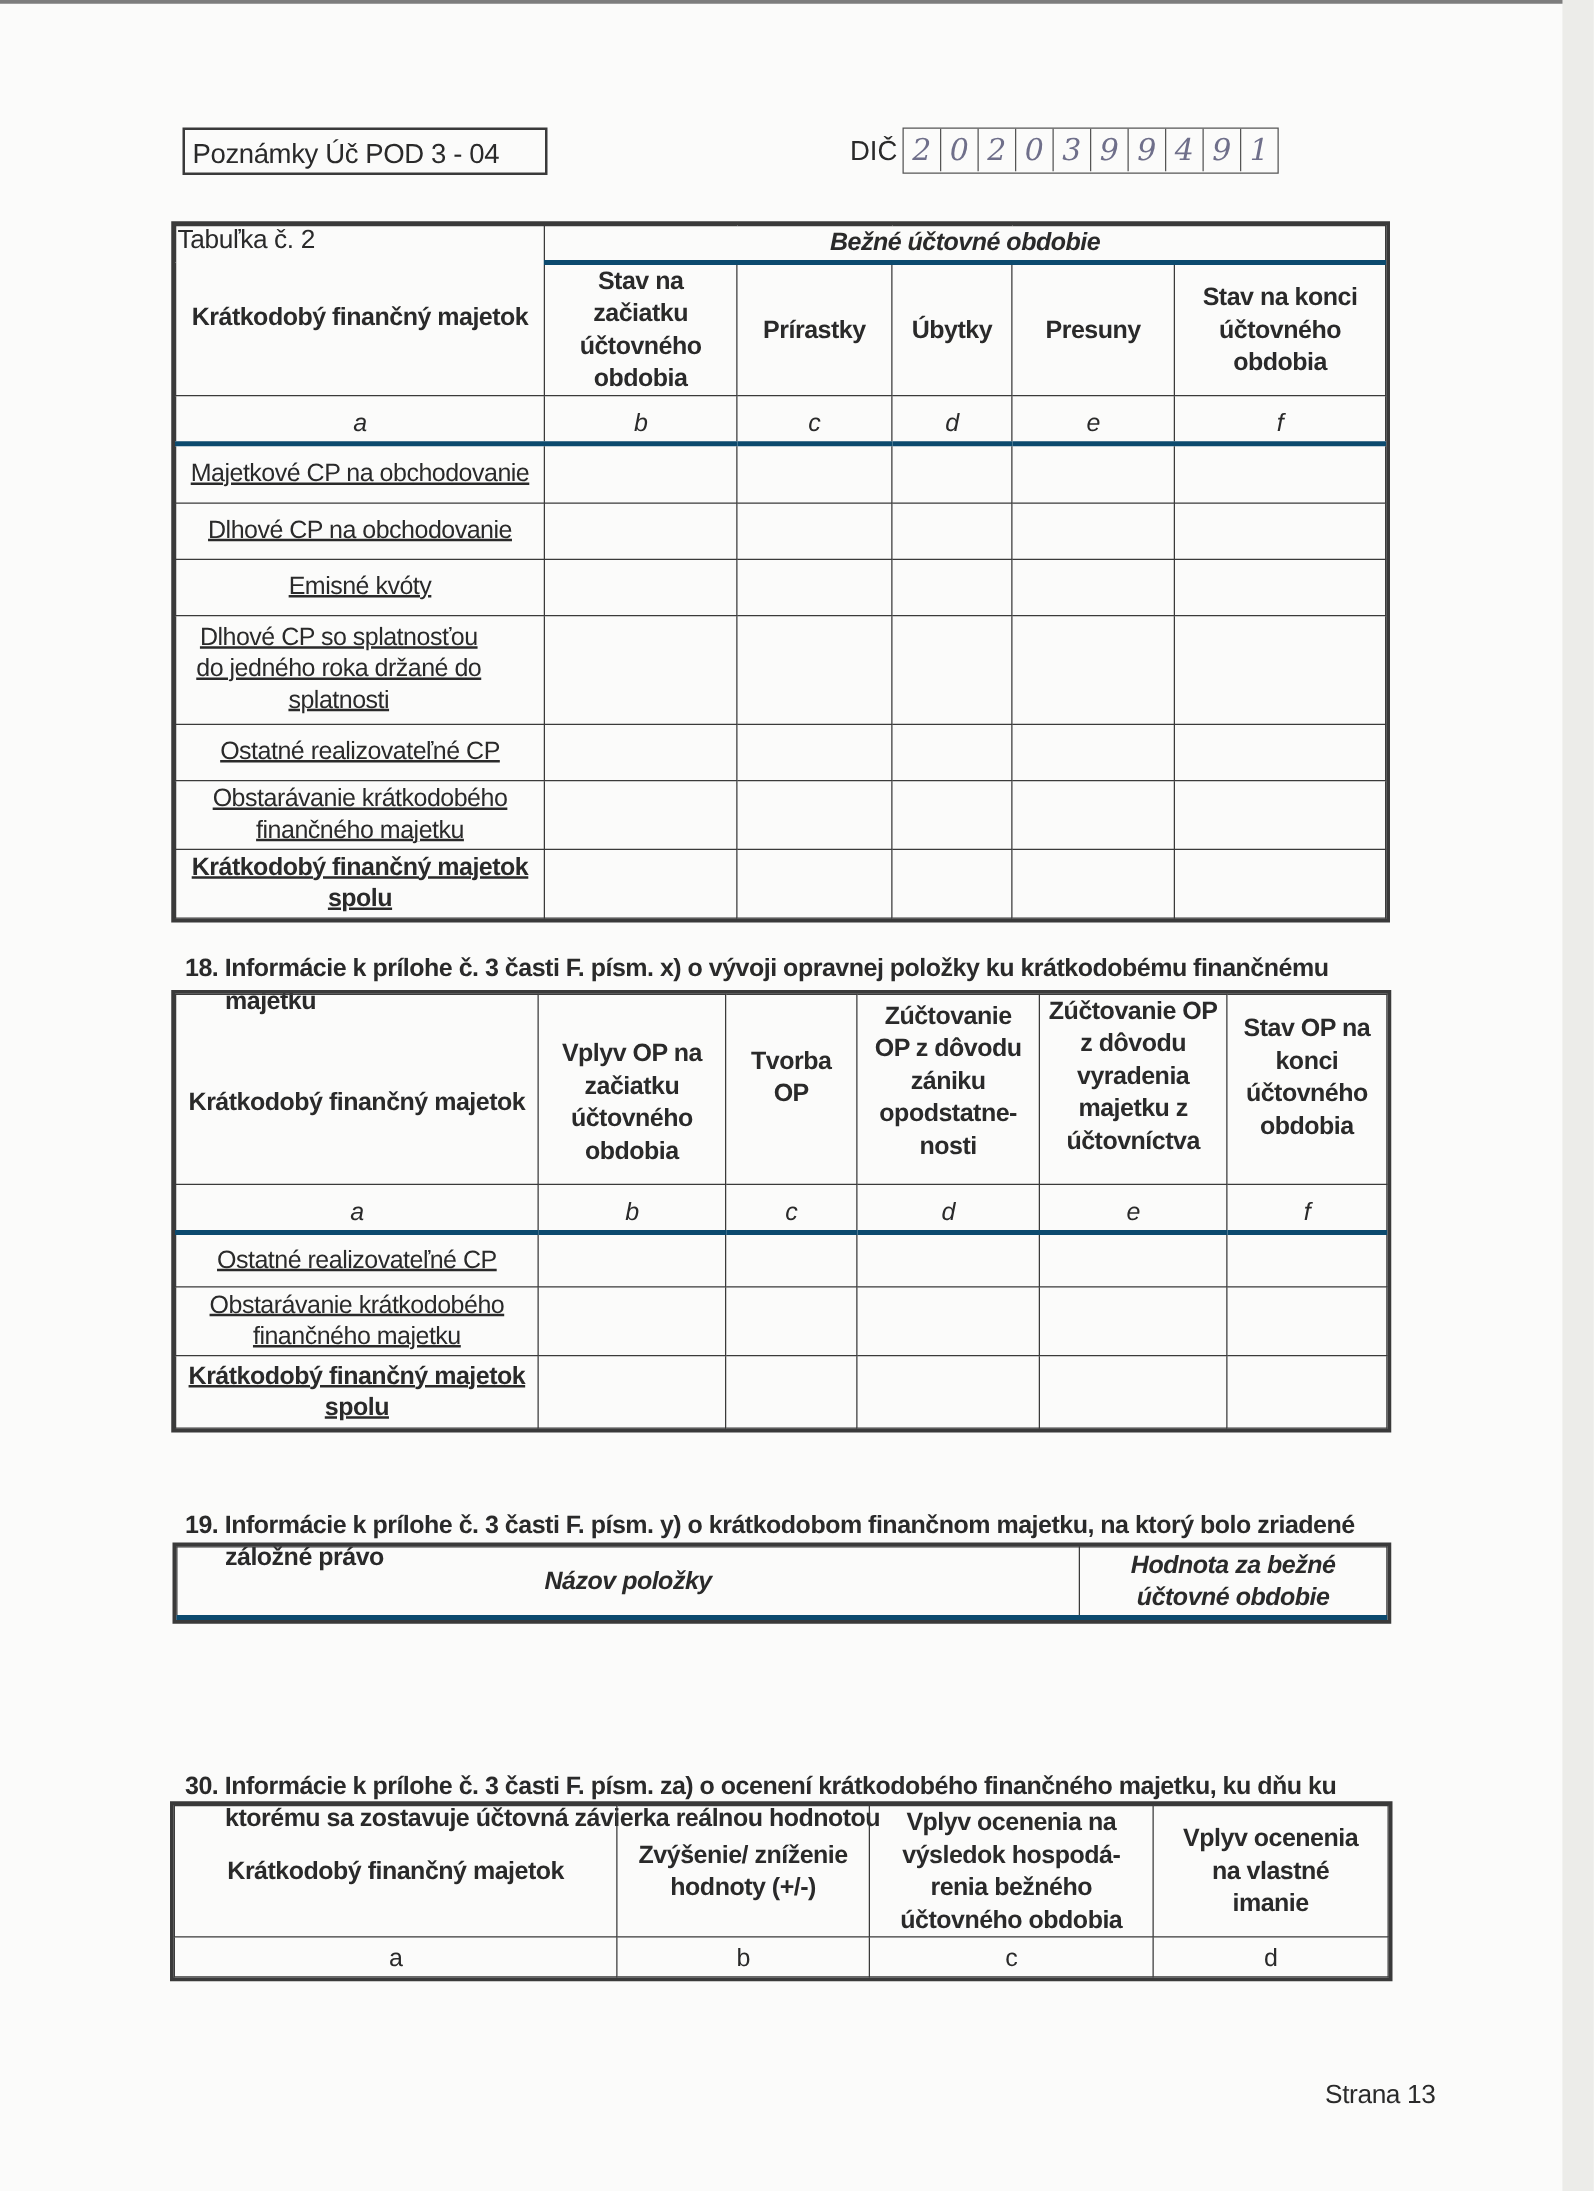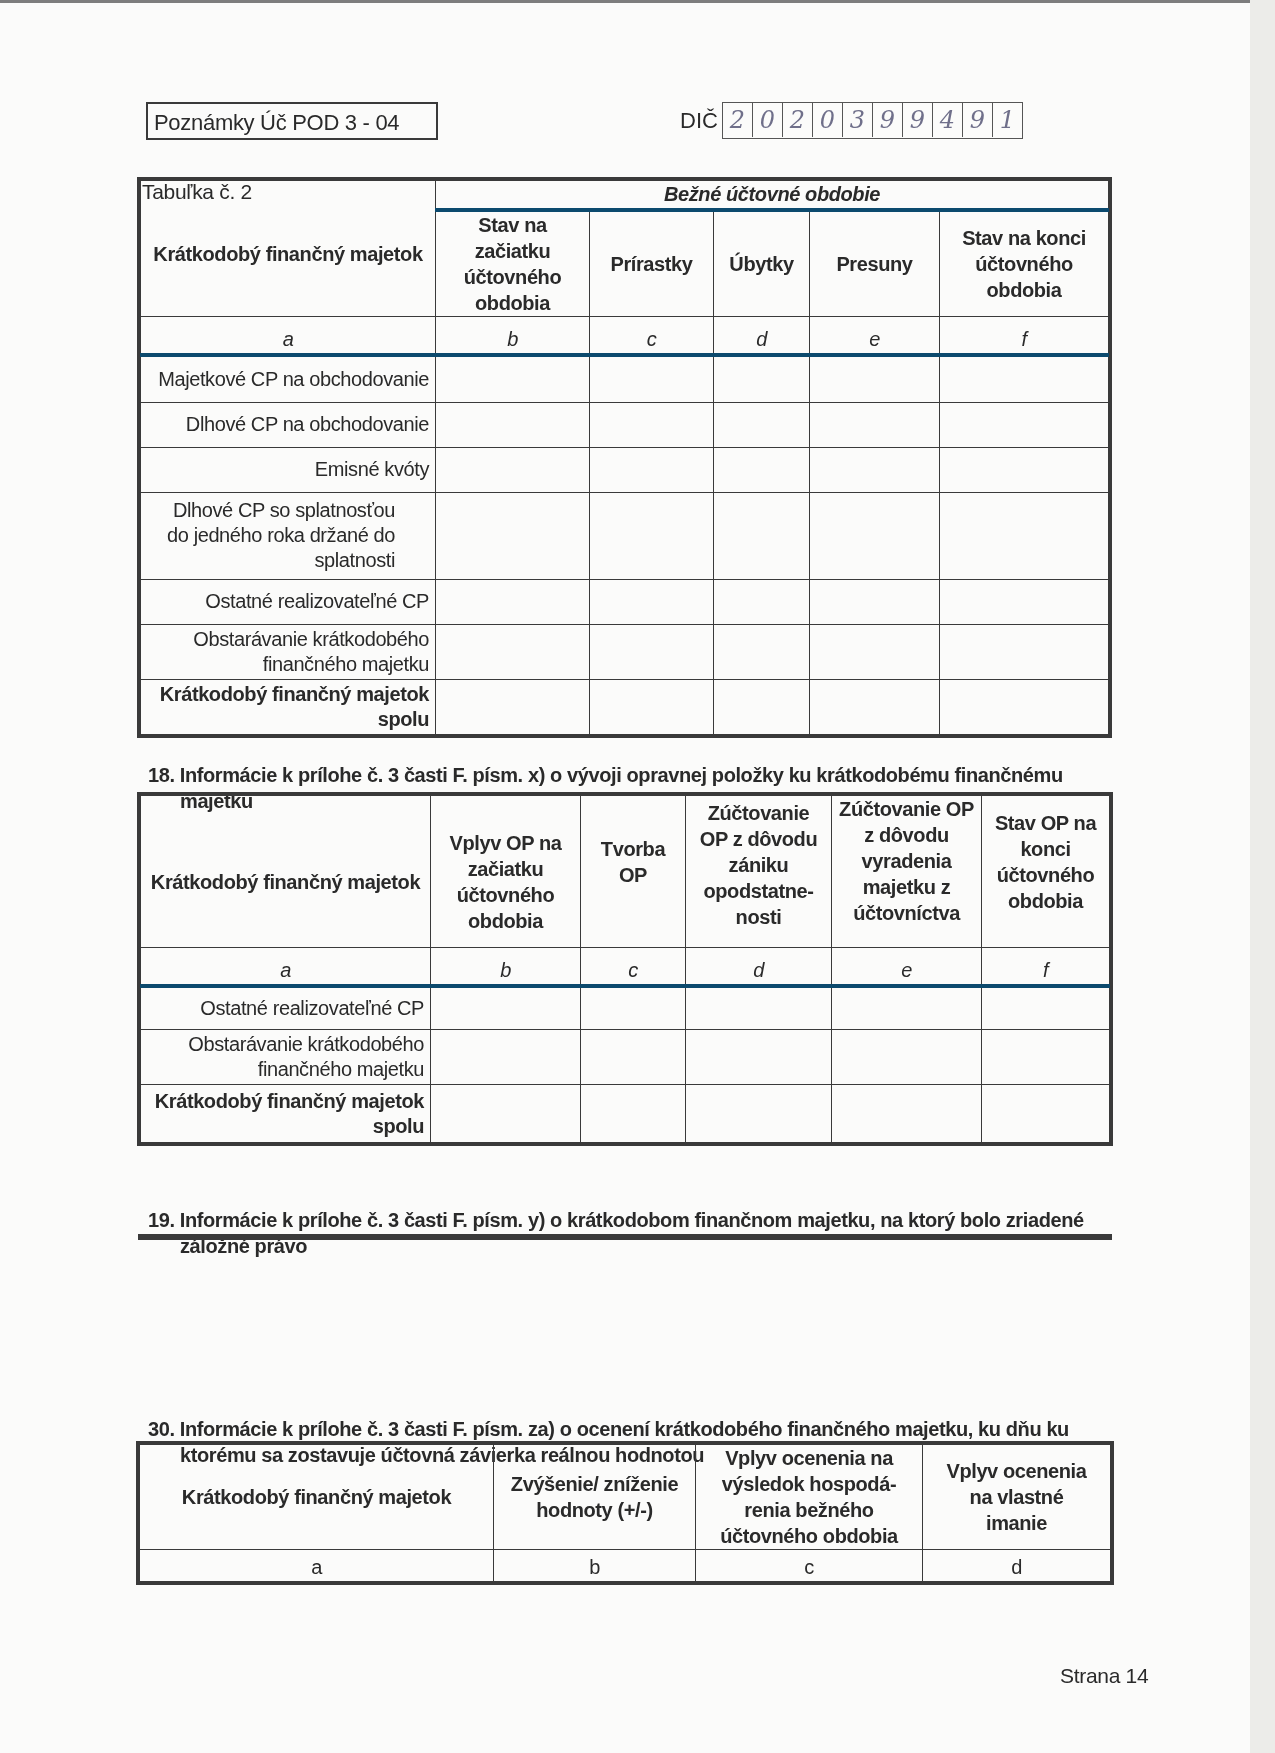"Majetkové CP na obchodovanie" .rowlabel { text-align: right -> center; text-decoration: none -> underline }
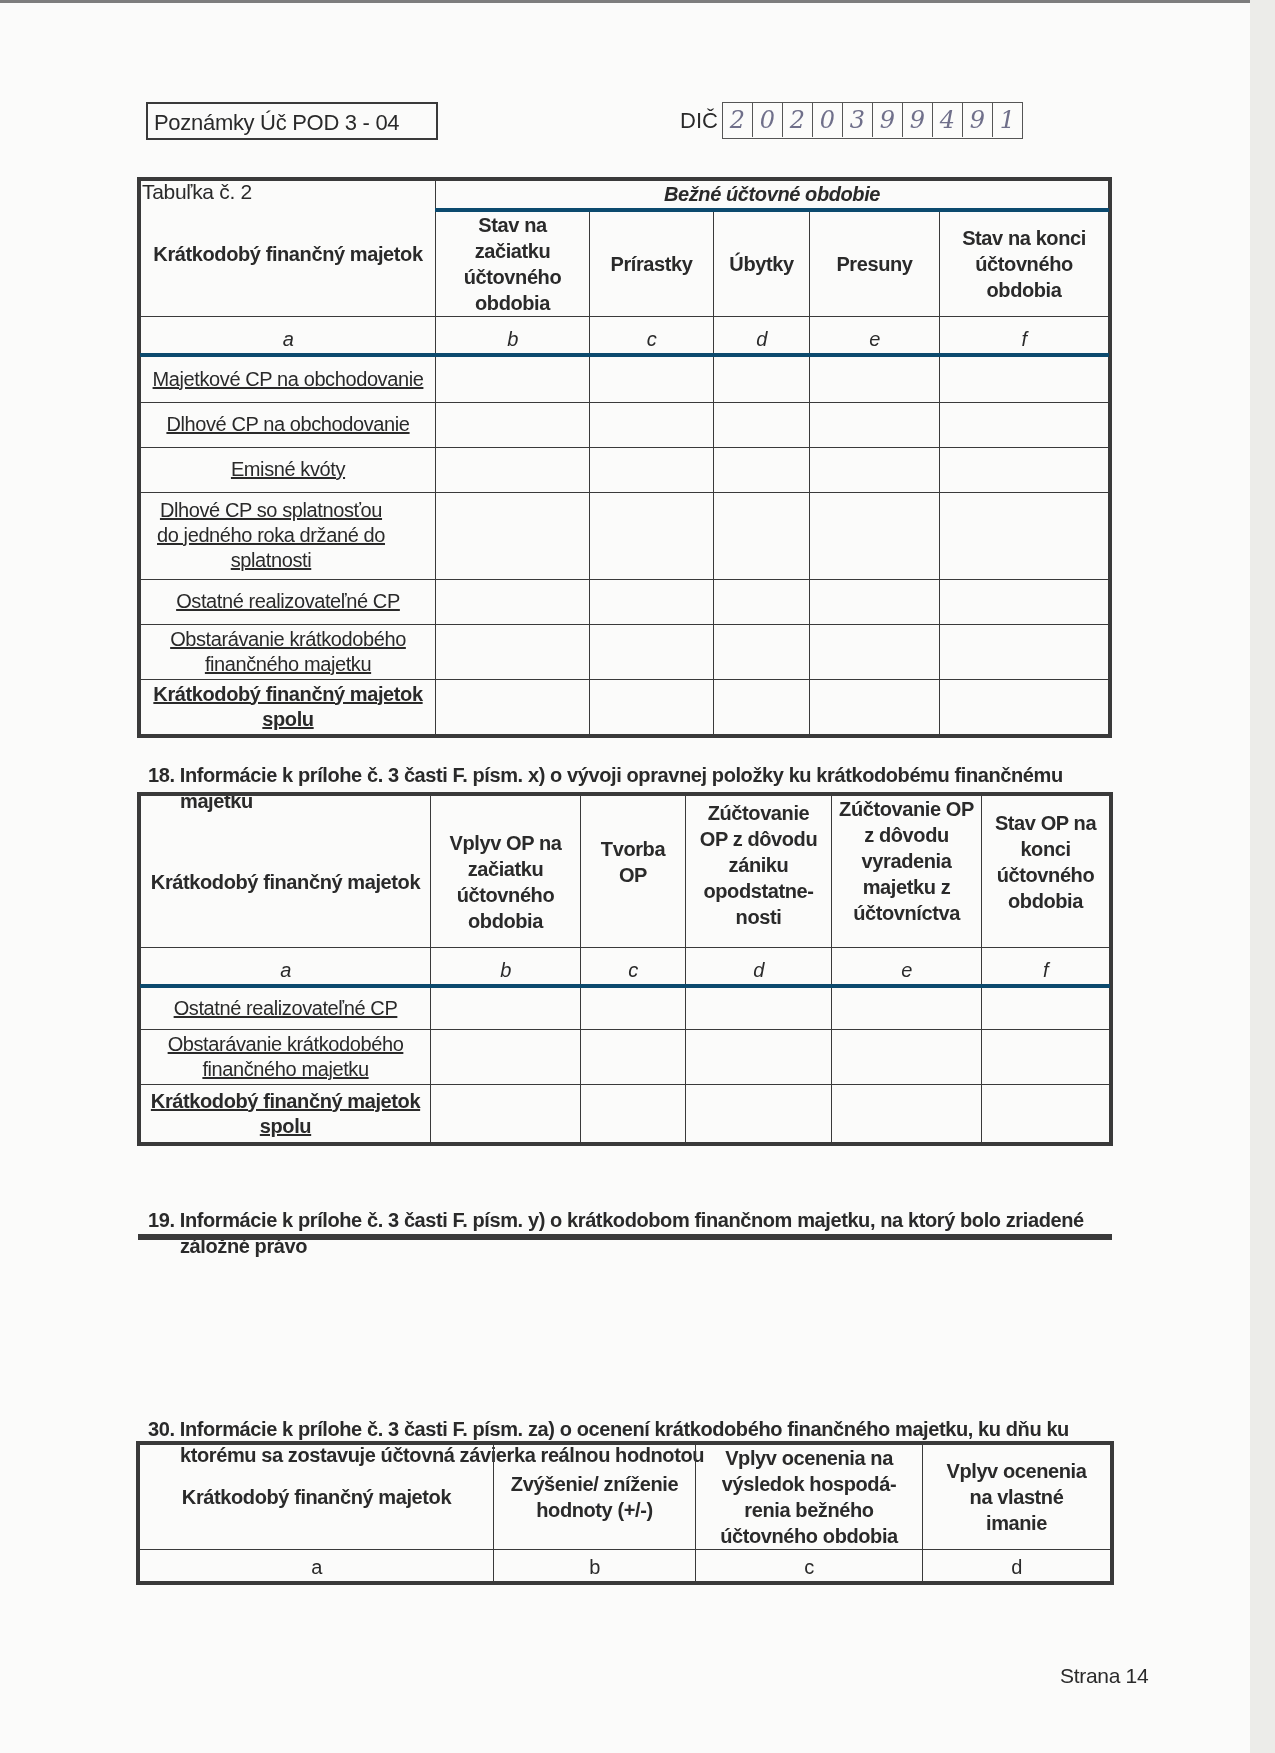"Názov položky" tr { html: none -> <tr> <th>Názov položky</th> <th>Hodnota za bežné účtovné obdobie</th> </tr> }
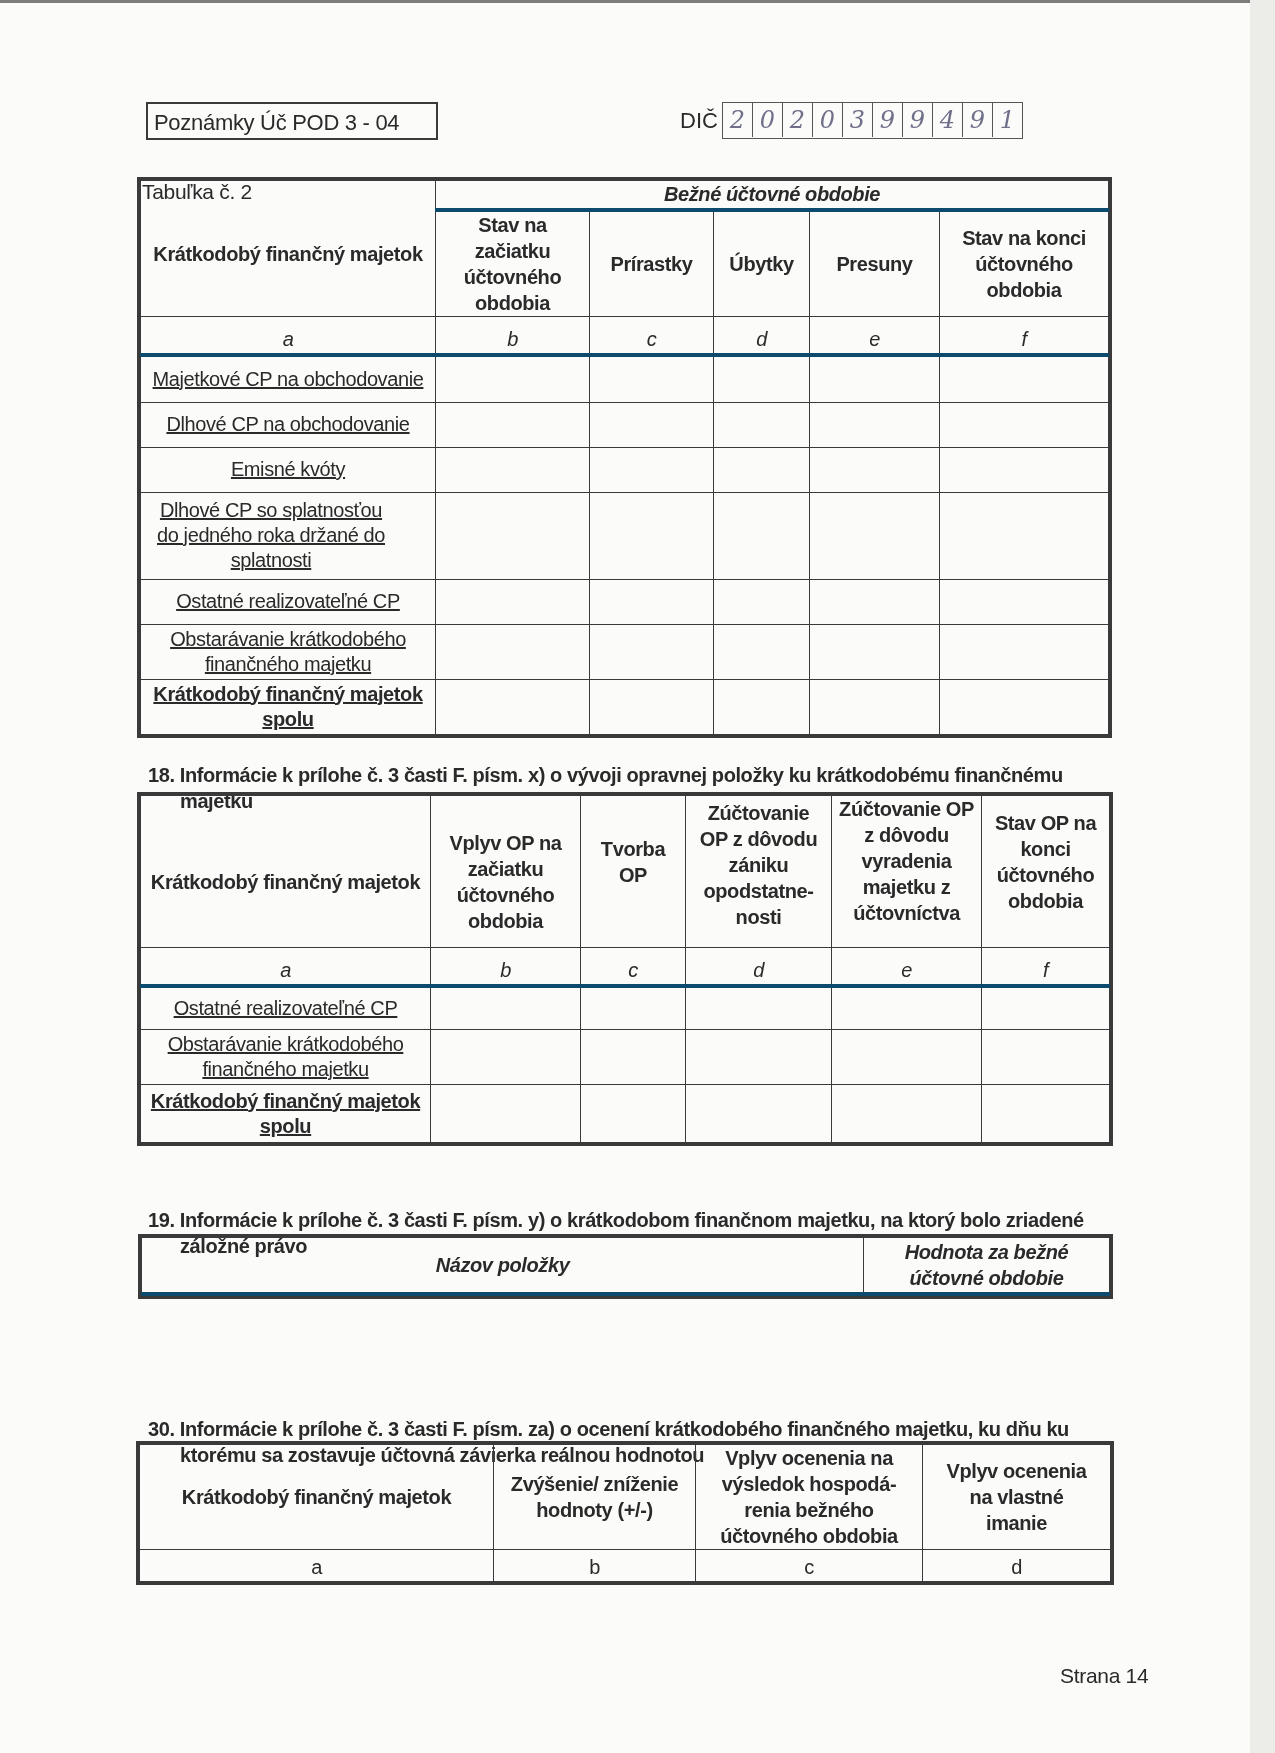"Strana 14" div.abs { text: 14 -> 13 }
